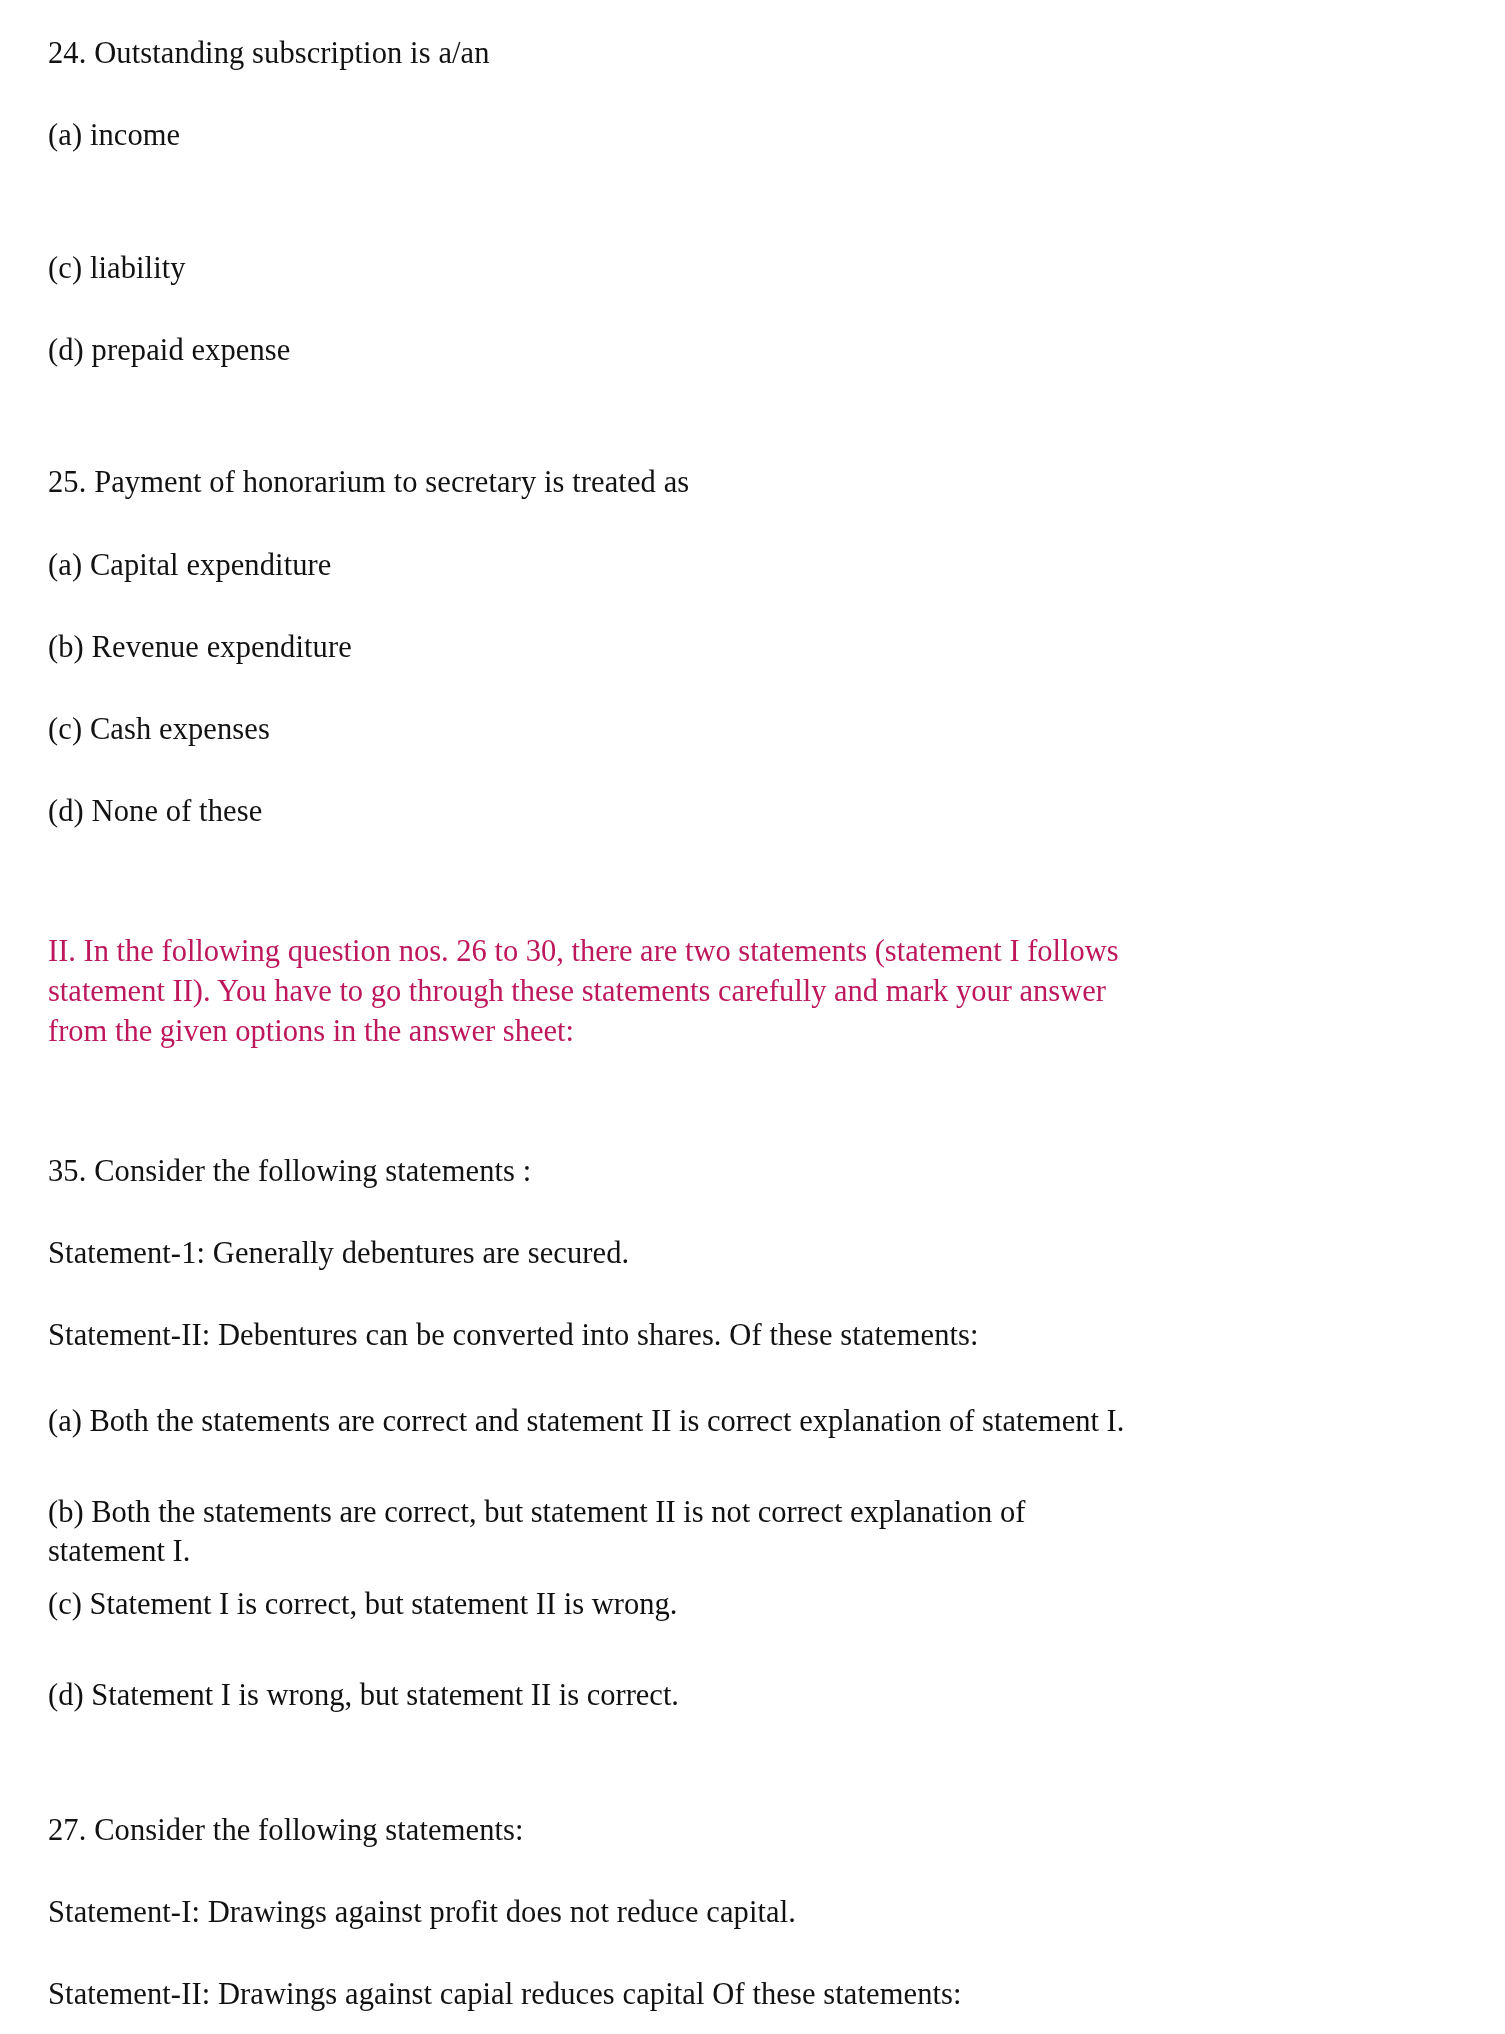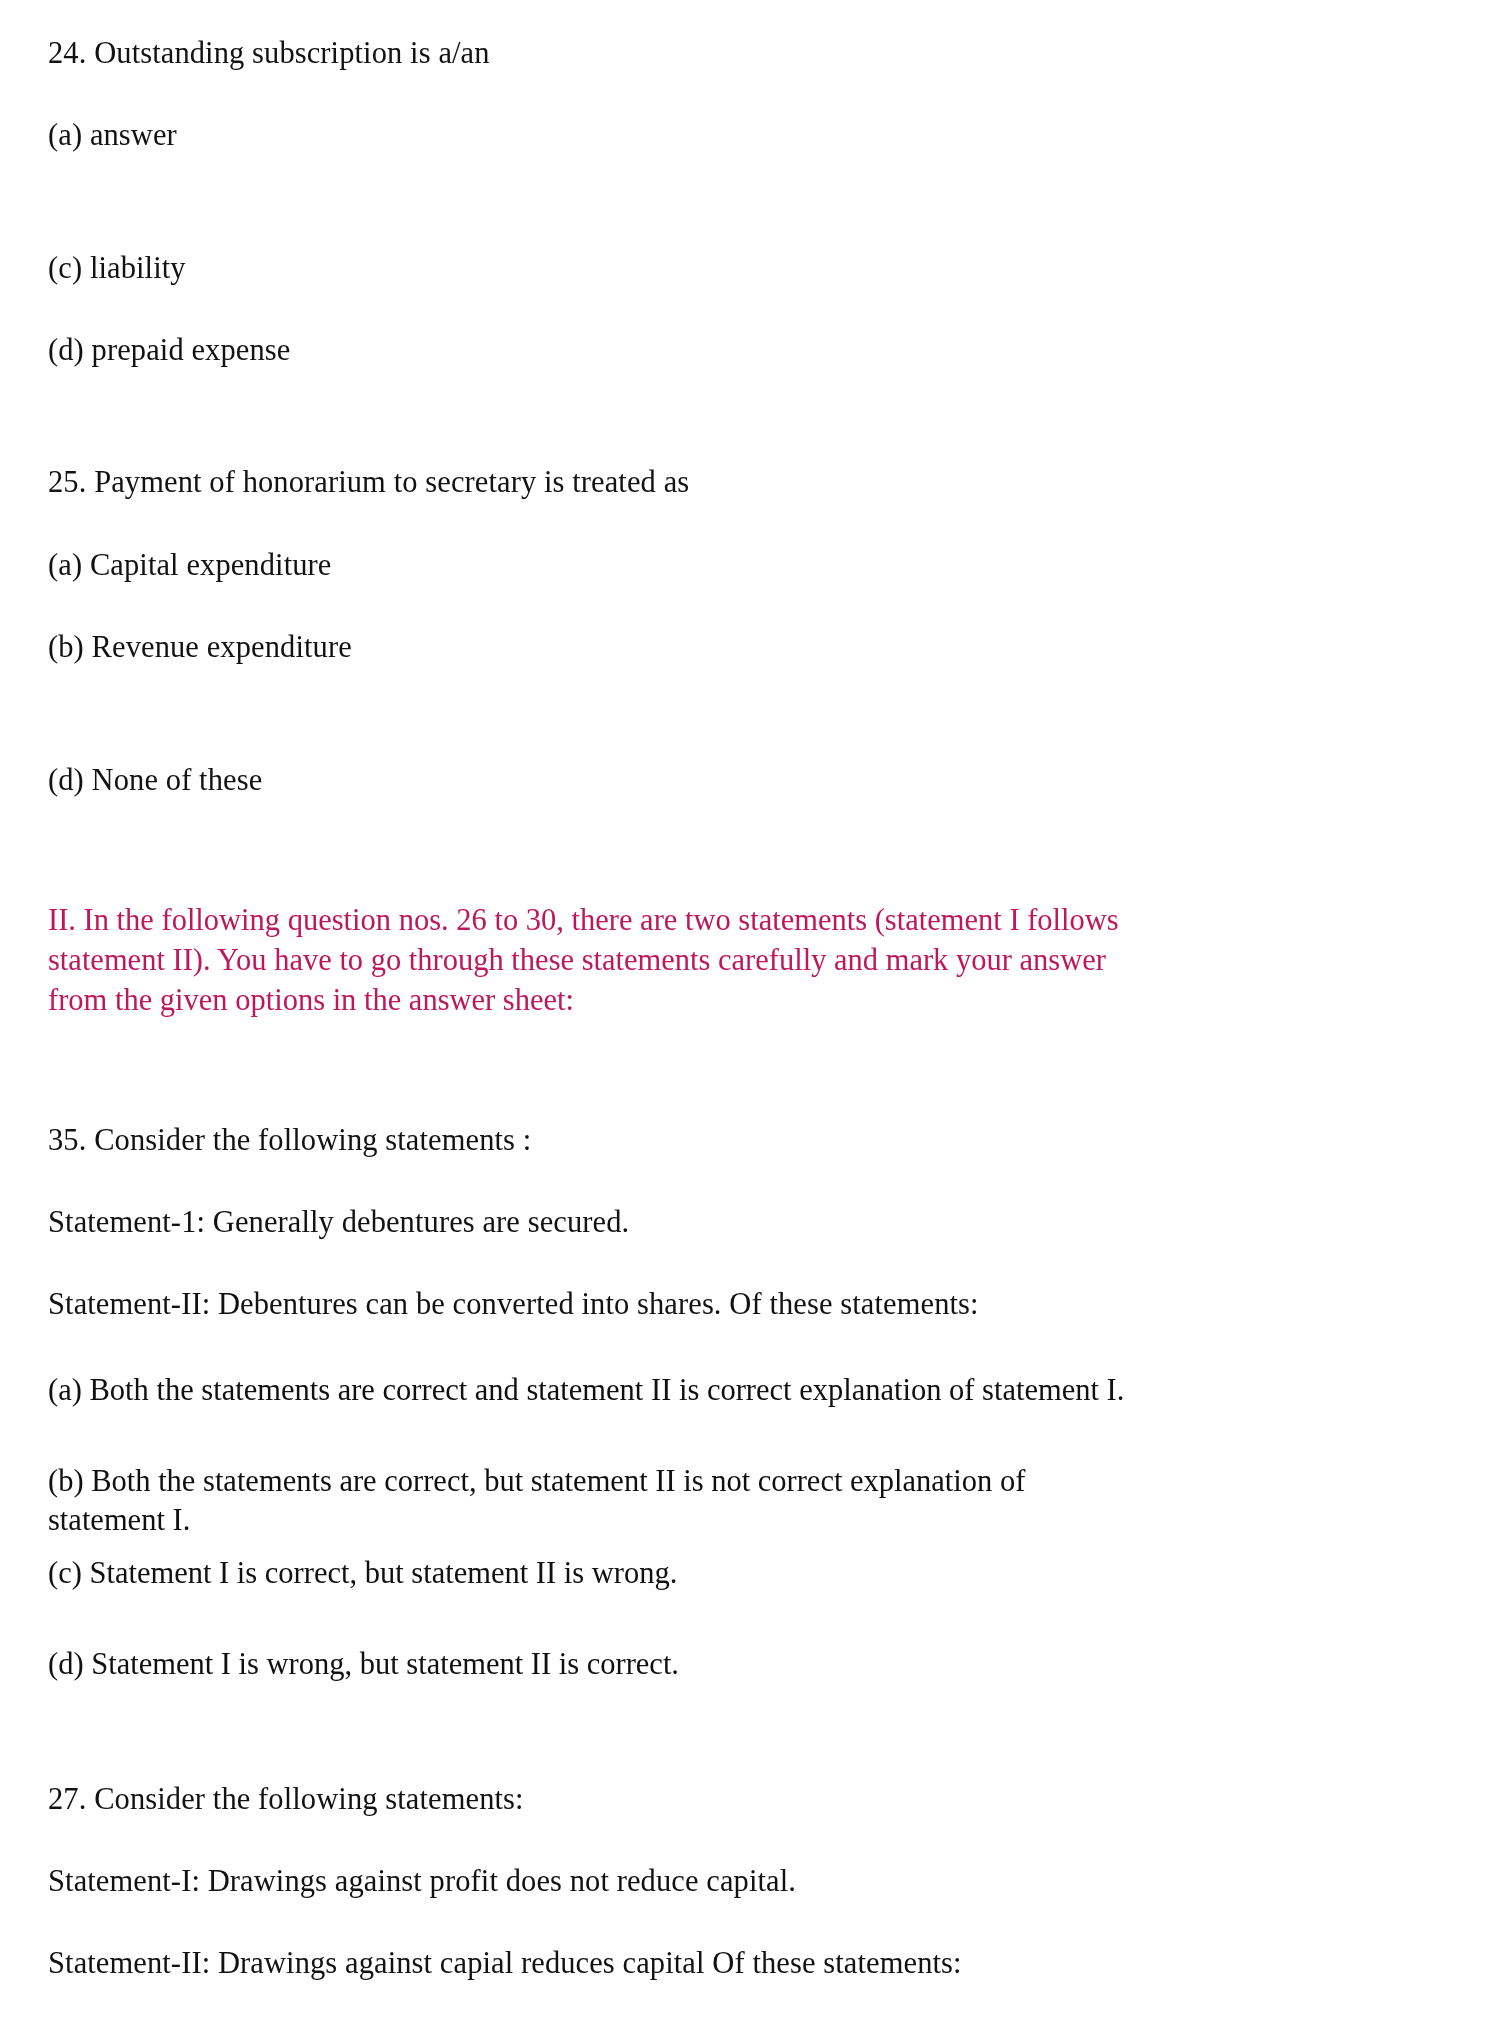"(a) answer" p.line { text: answer -> income }
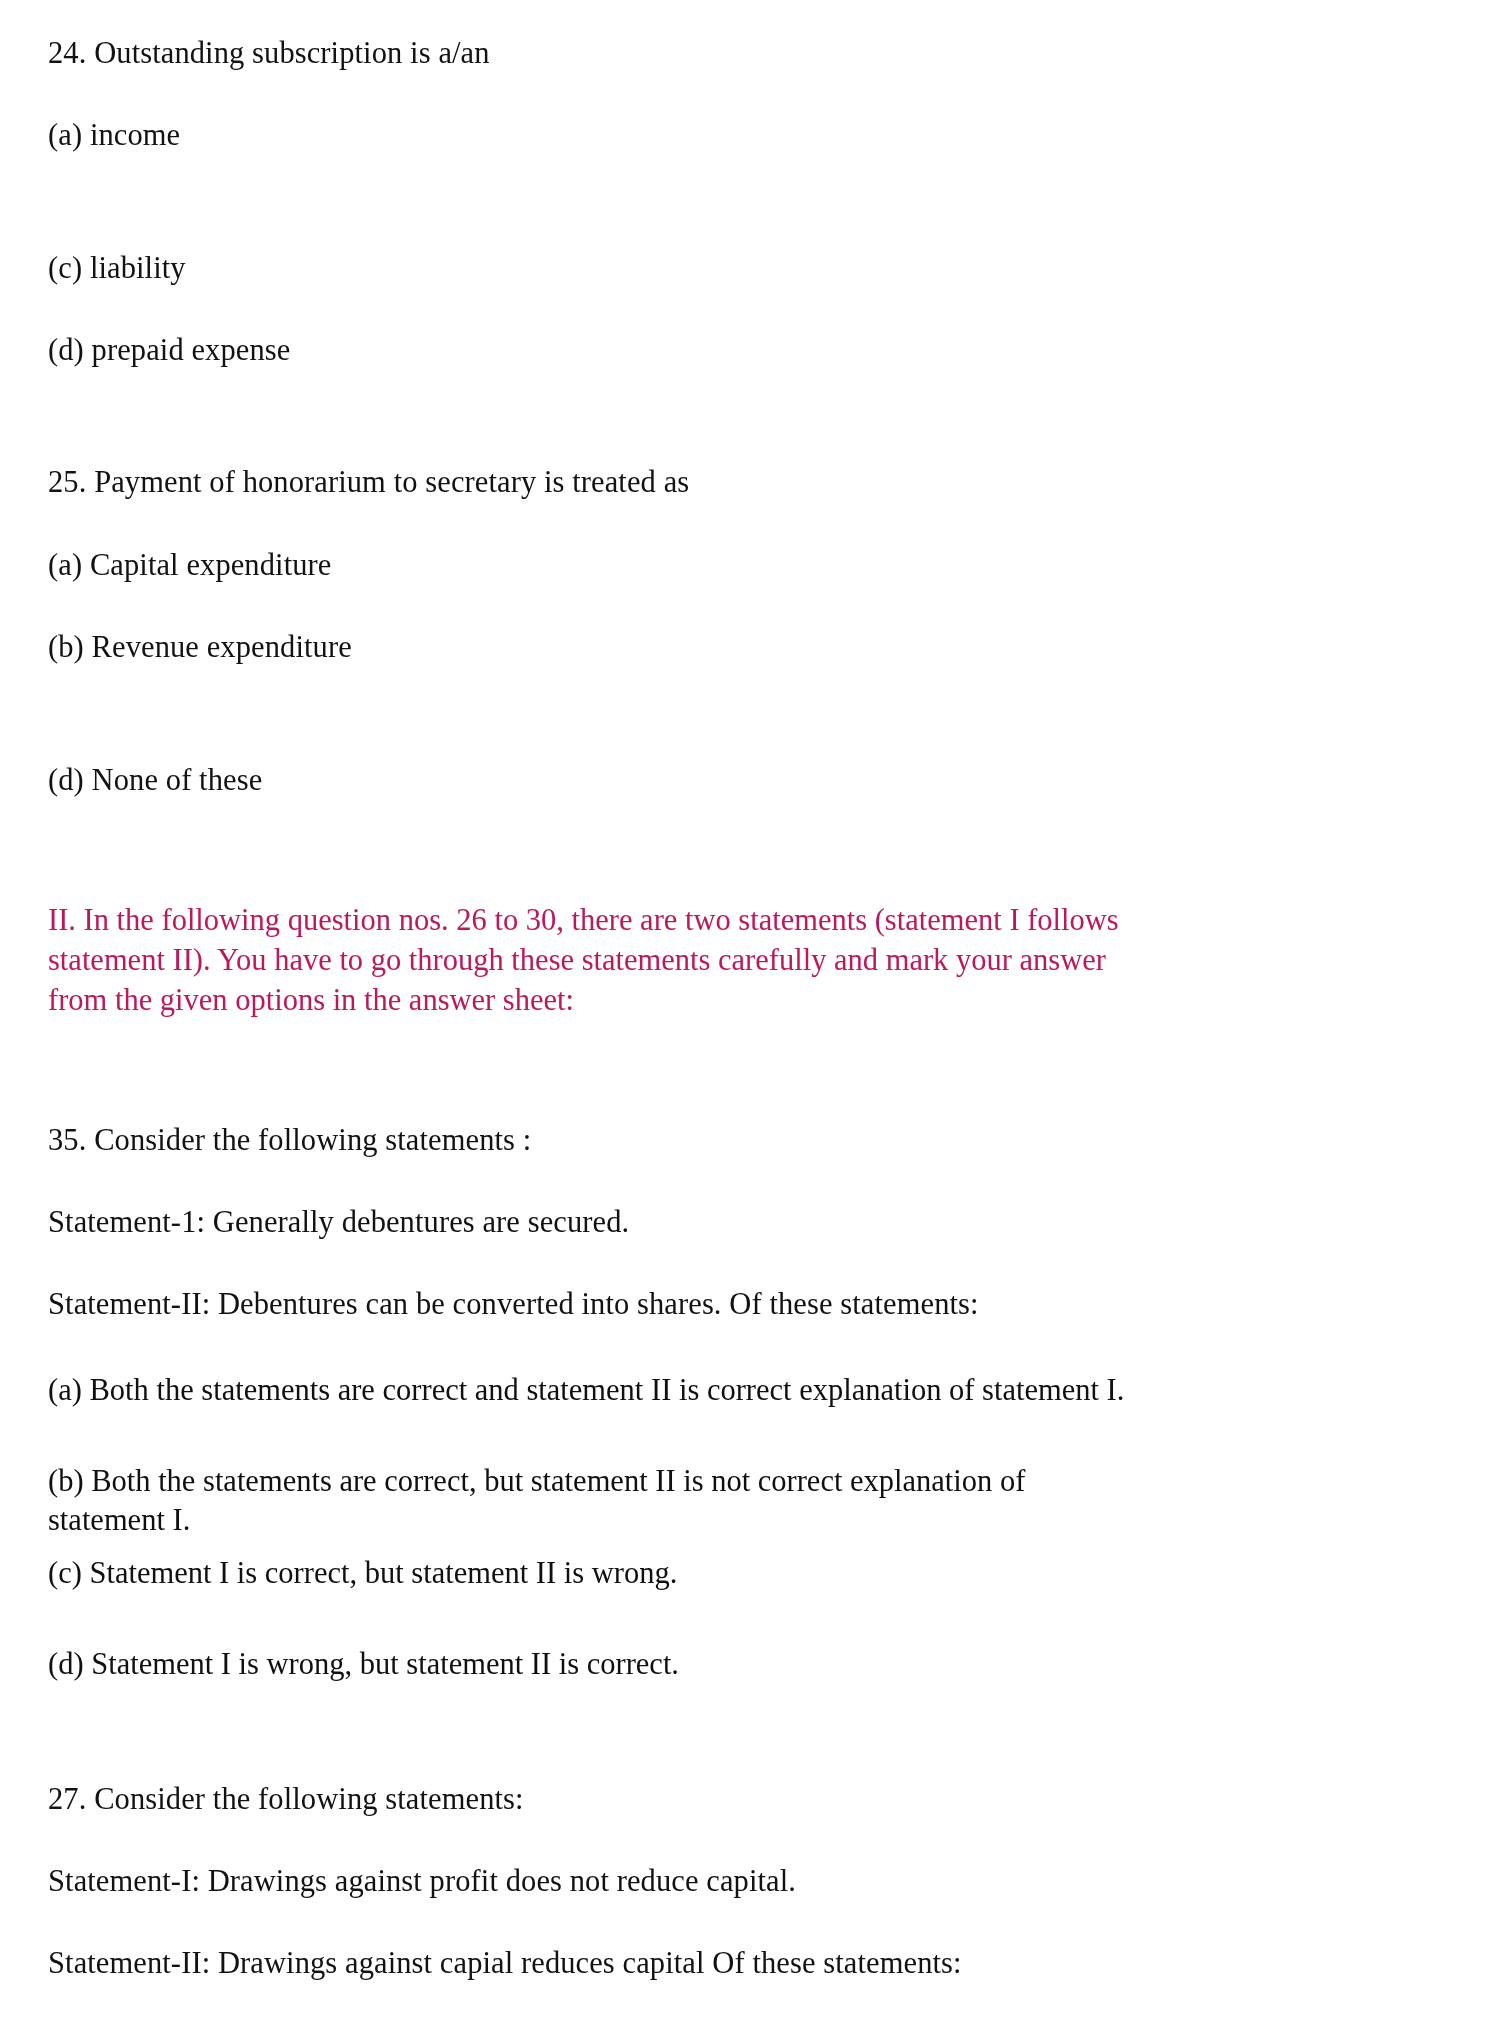"(c) Cash expenses" p.line { html: none -> <p>(c) Cash expenses</p> }
